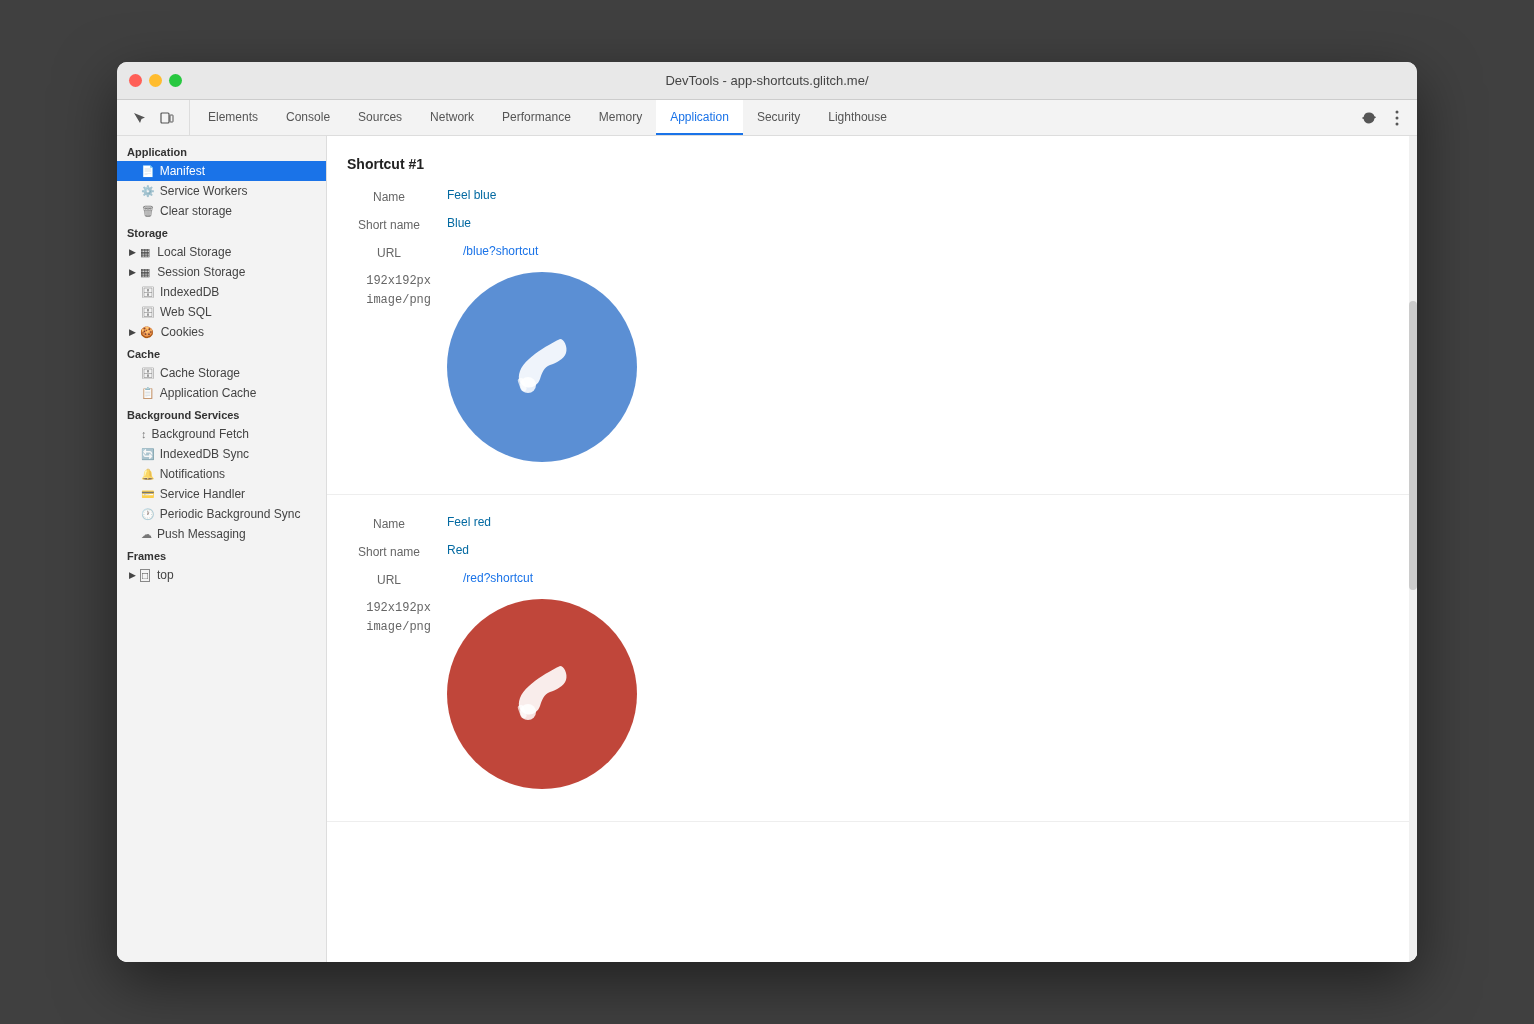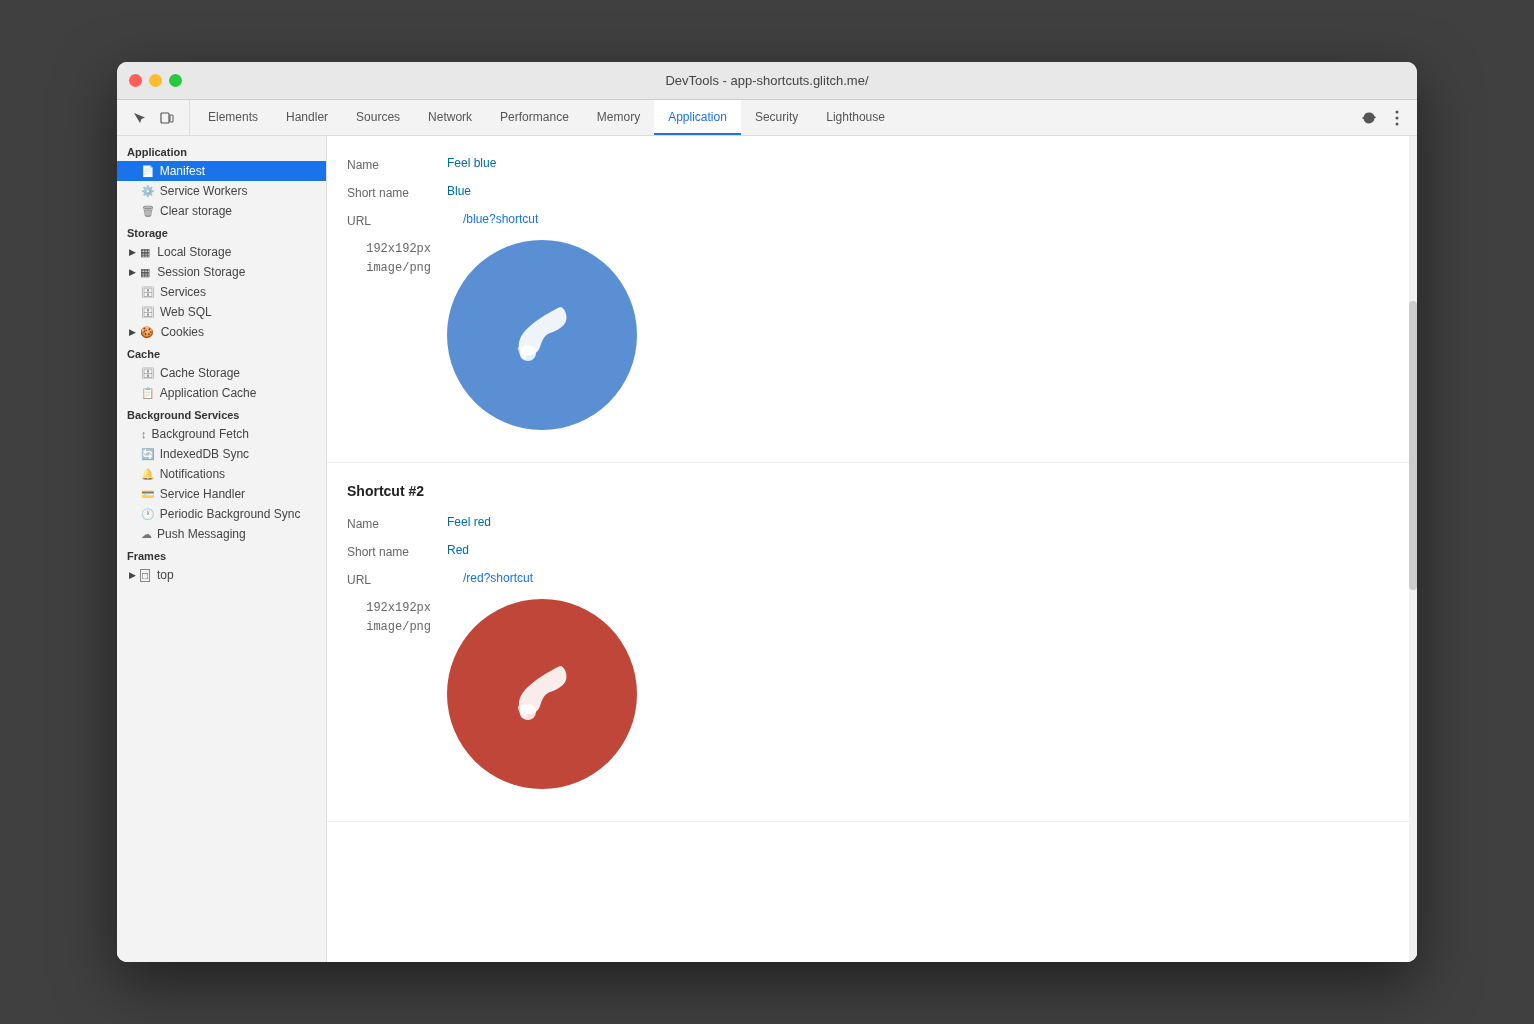"Handler" span { text: Handler -> Console }
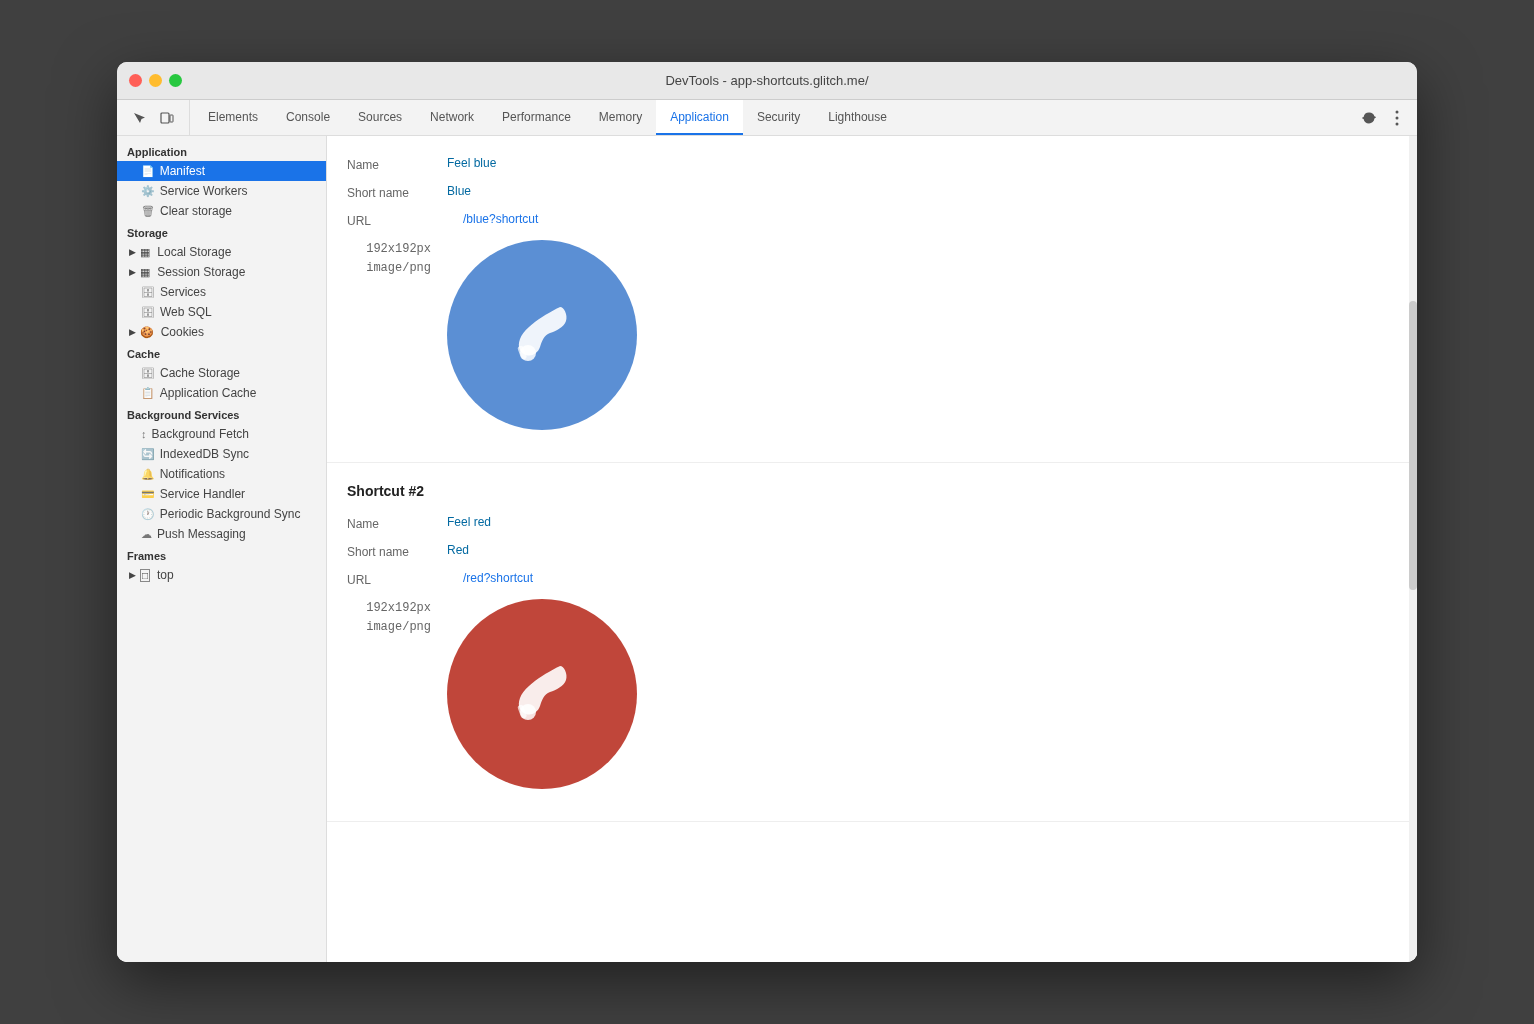"Shortcut #1" div.shortcut-title { html: none -> <div>Shortcut #1</div> }
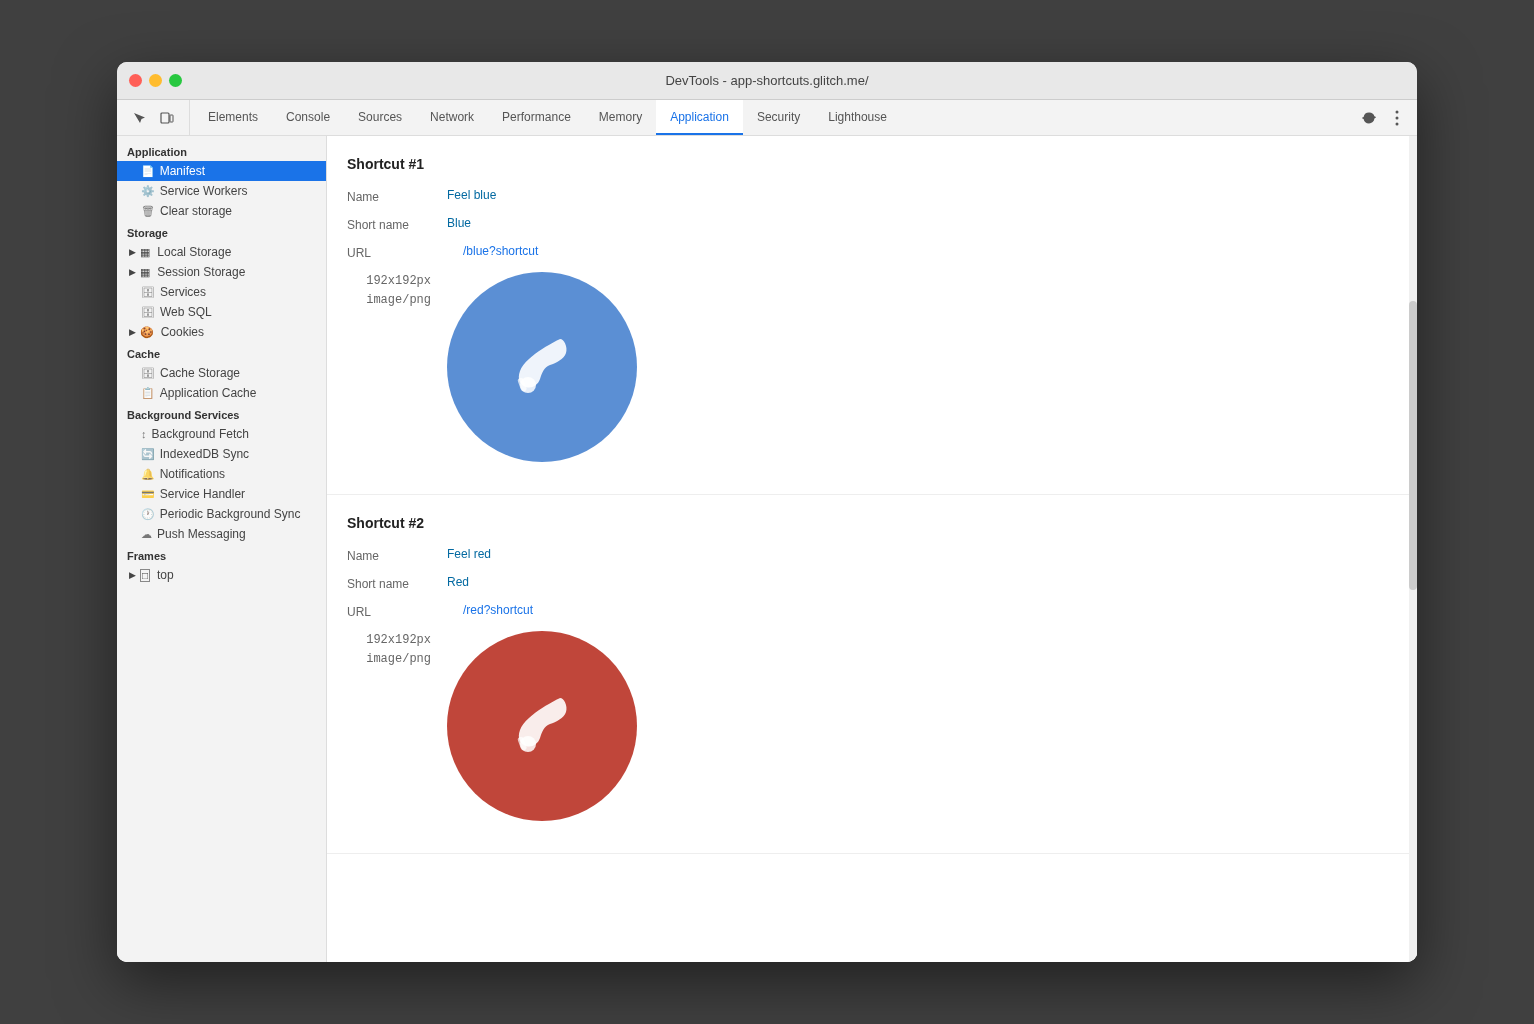"Name" .field-label { text-align: left -> center }
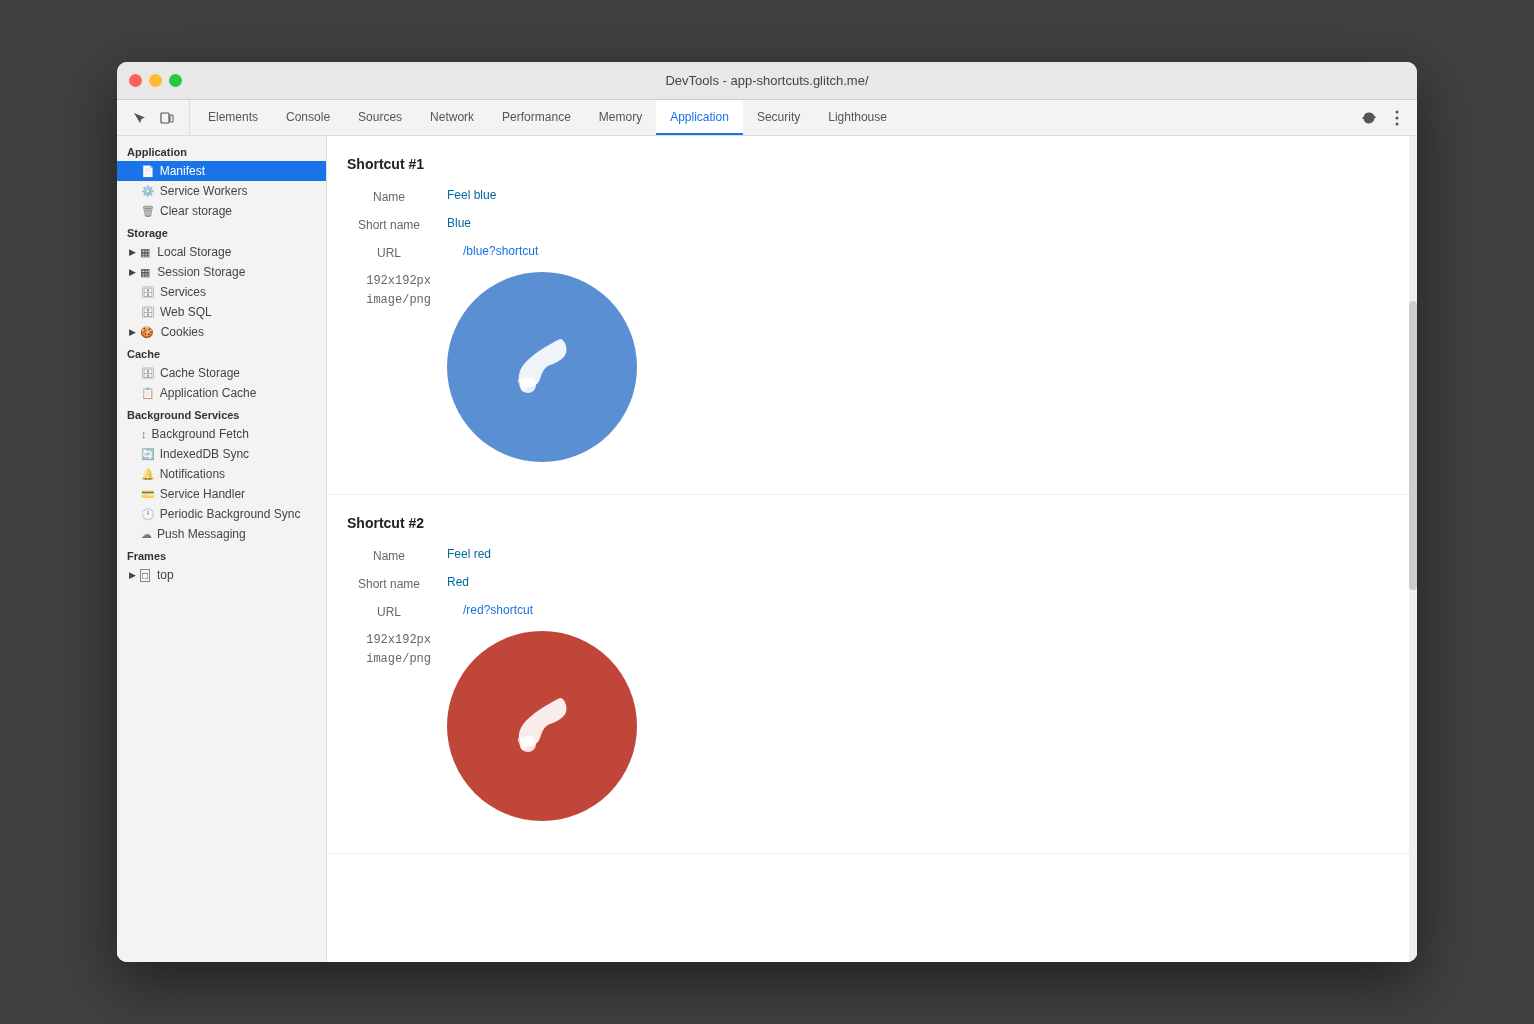"Services" span { text: Services -> IndexedDB }
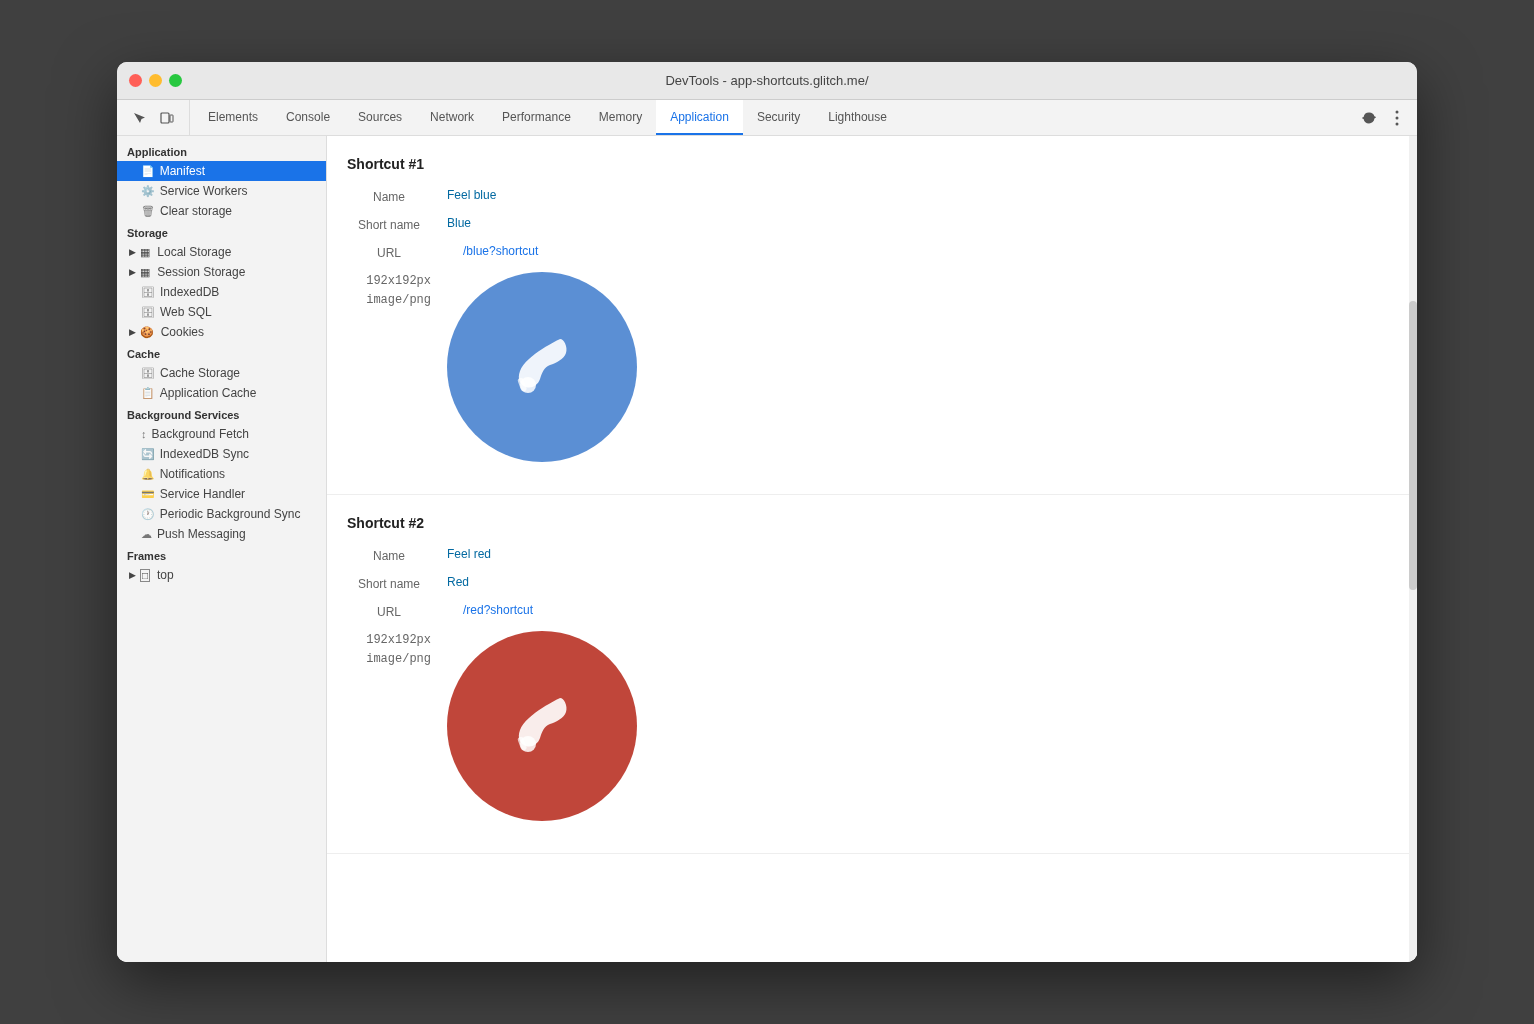"Shortcut #2" div.shortcut-title { html: <div>Shortcut #2</div> -> none }
